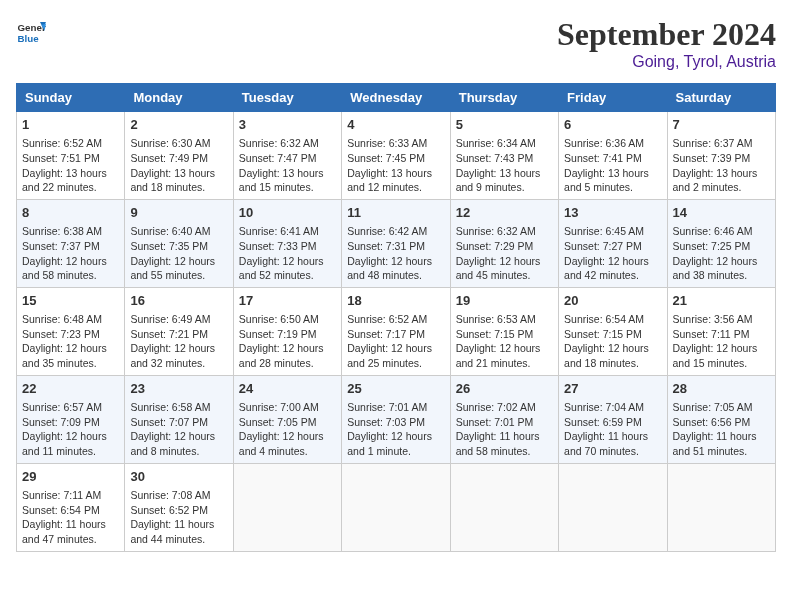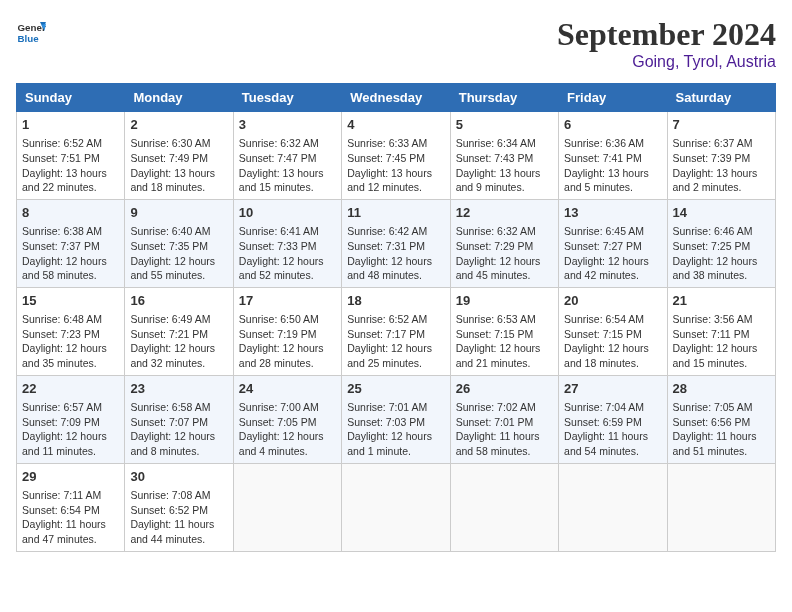"and 54 minutes." div.day-info { text: 54 -> 70 }
